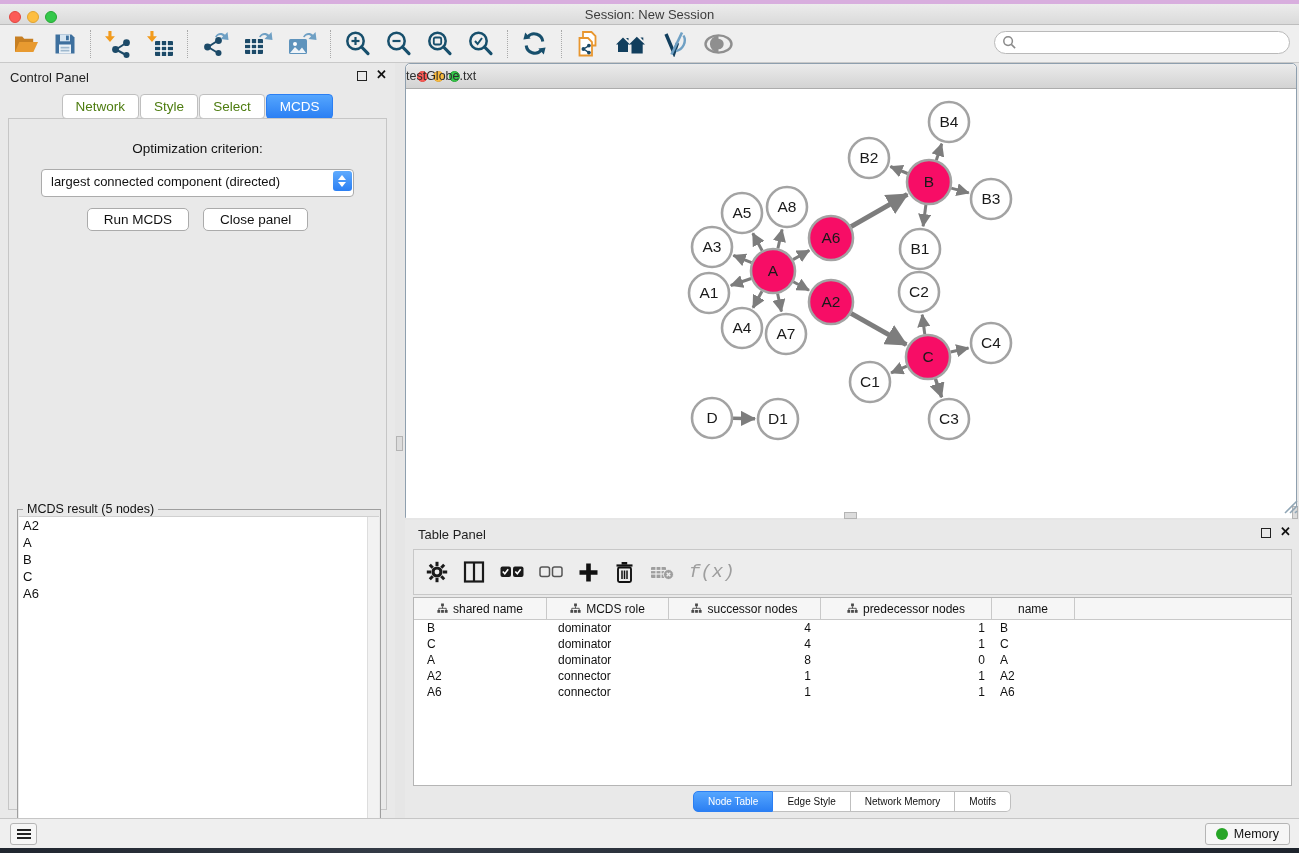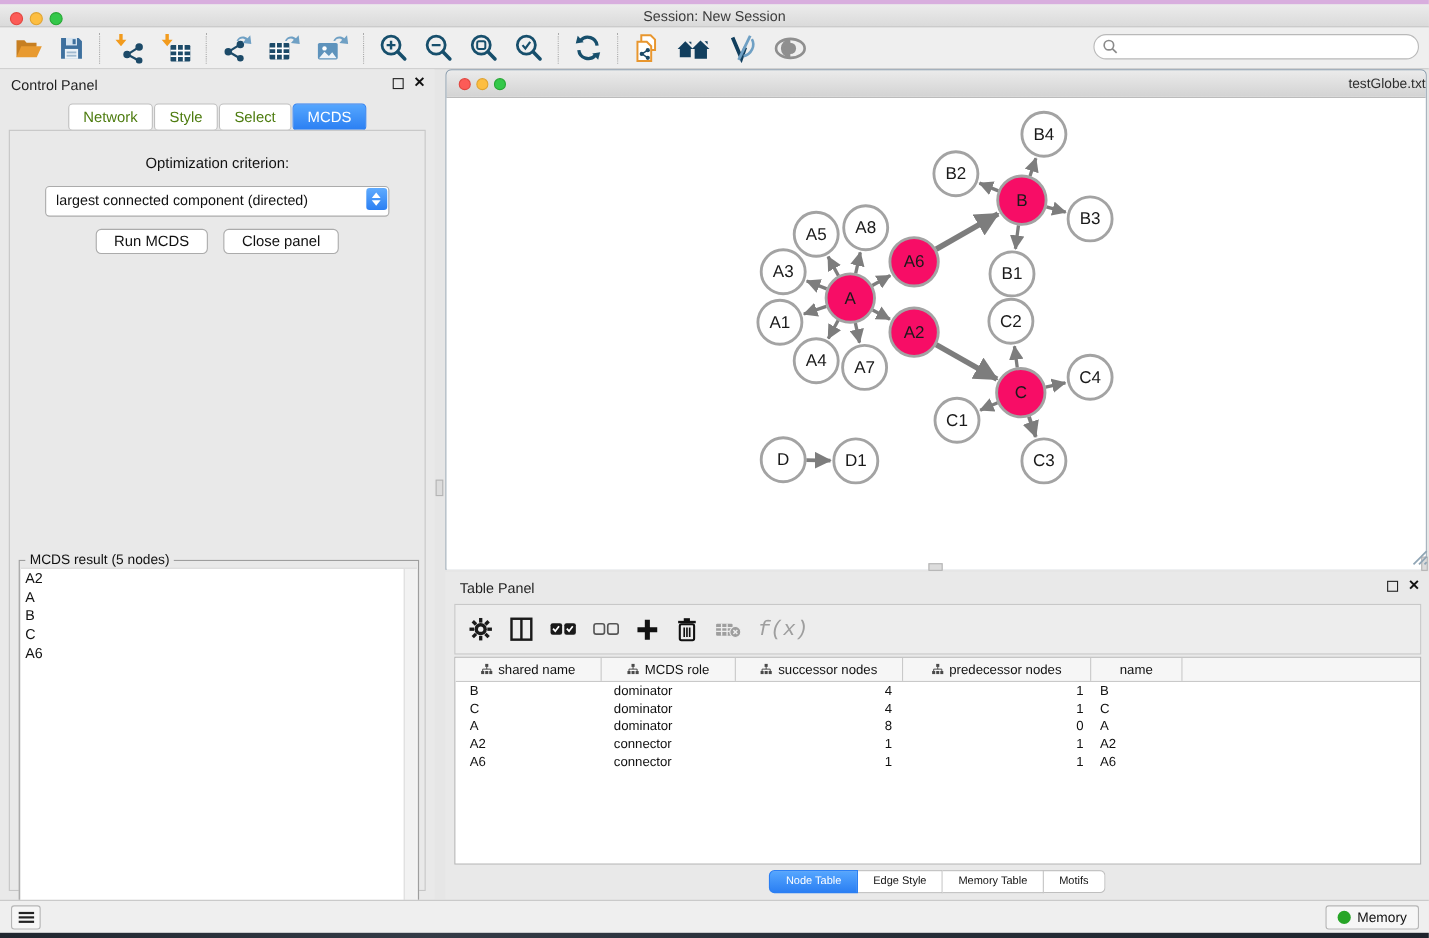"testGlobe.txt" .net-titlebar .title { text-align: right -> left }
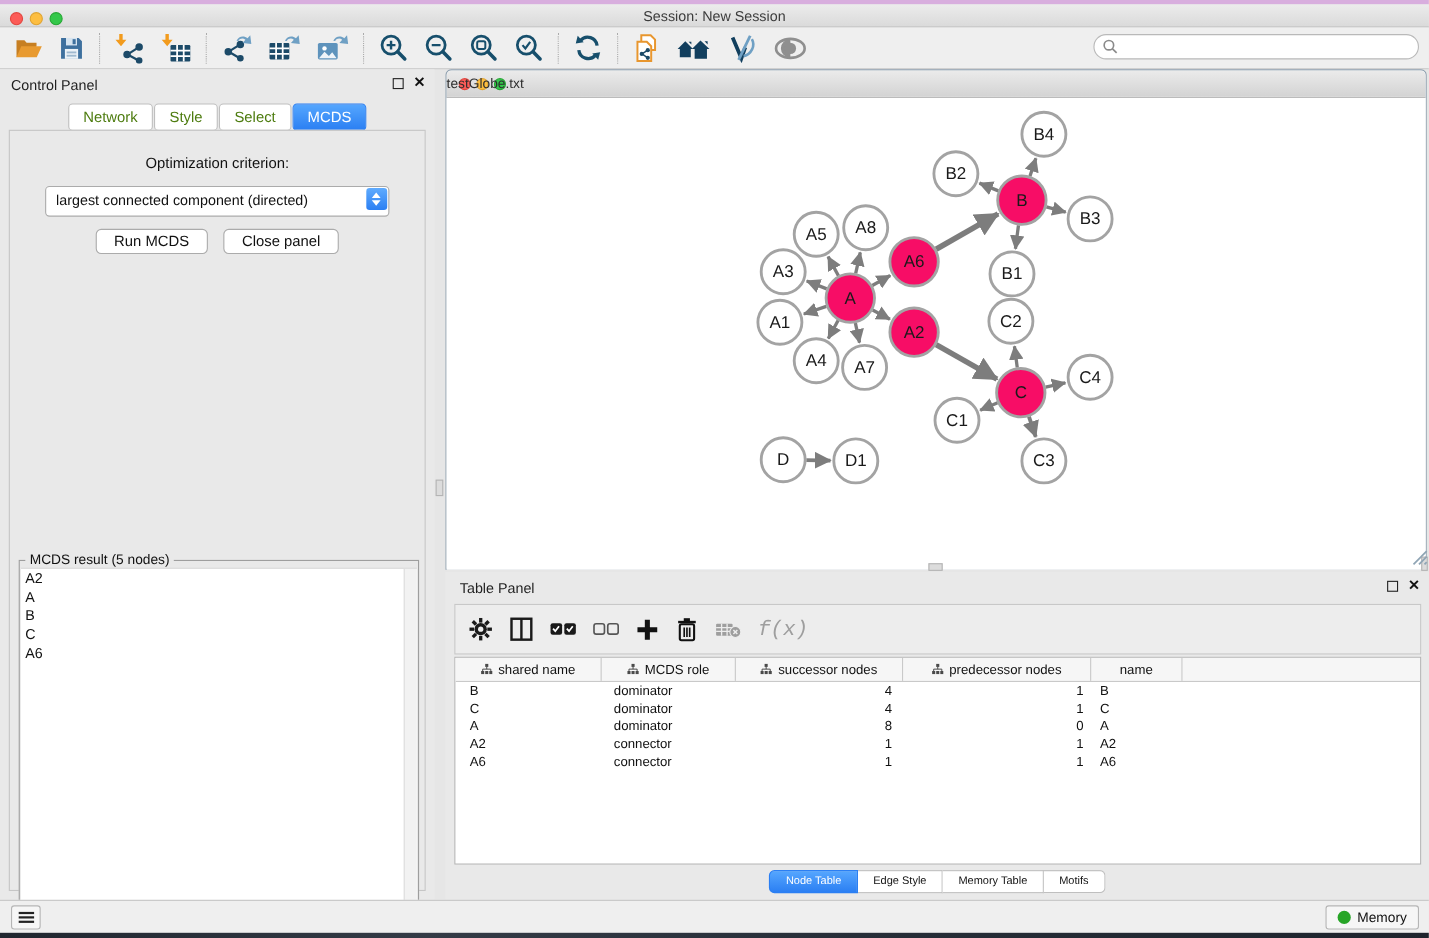"Memory Table" span.tp-tab { text: Memory Table -> Network Memory }
